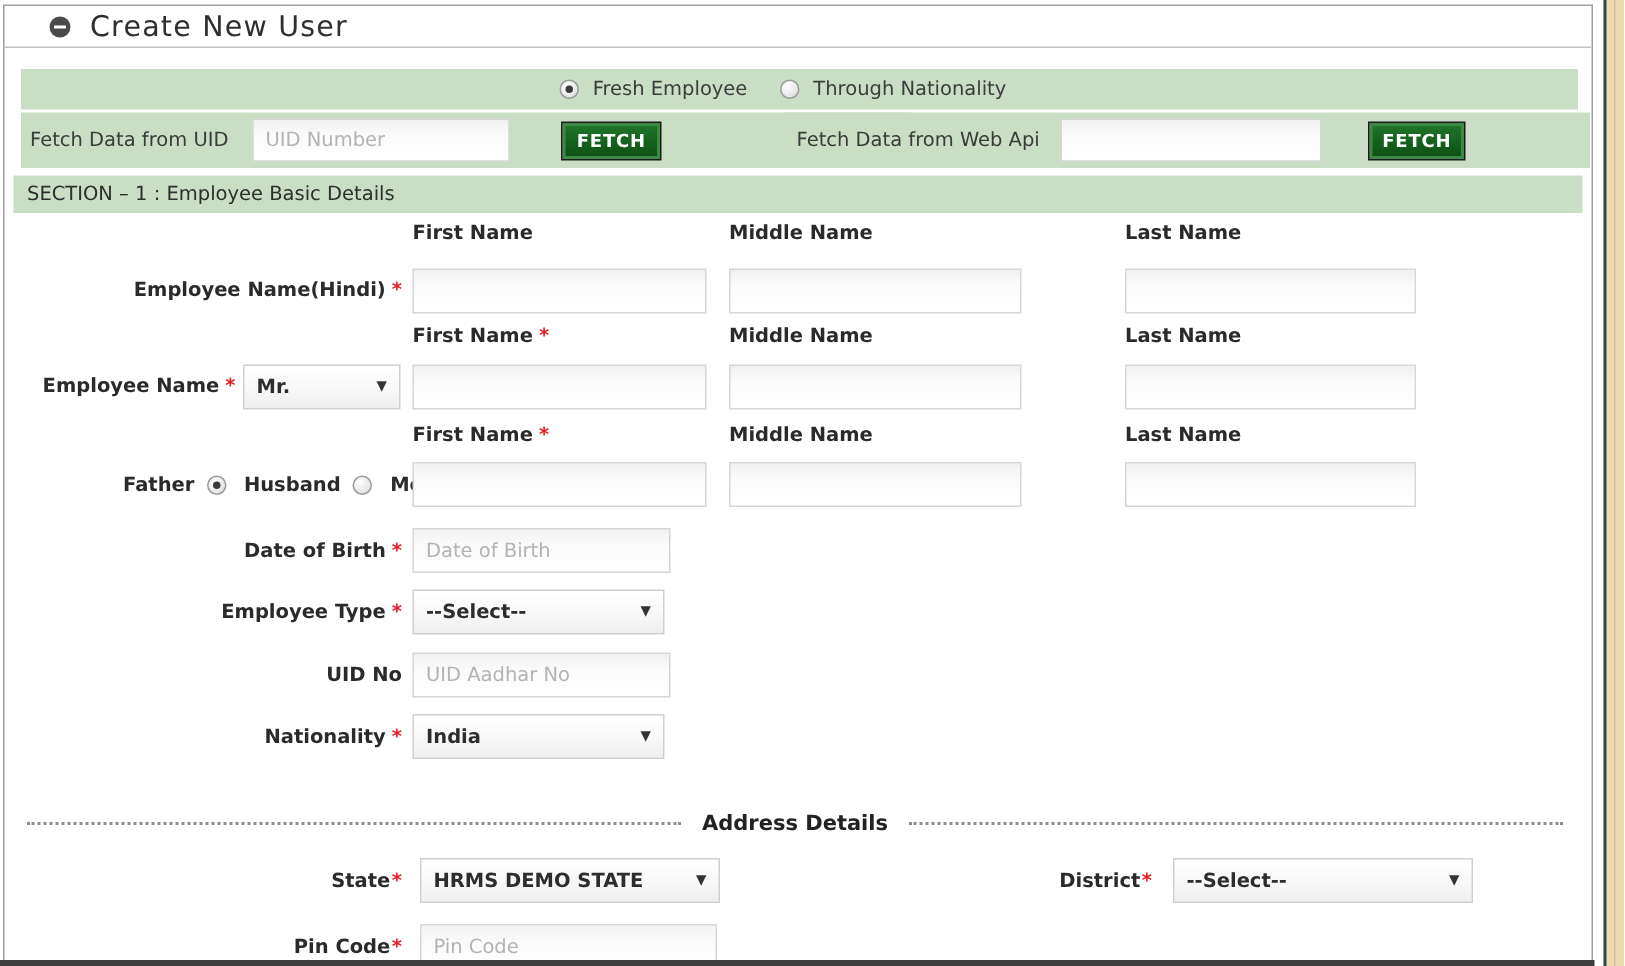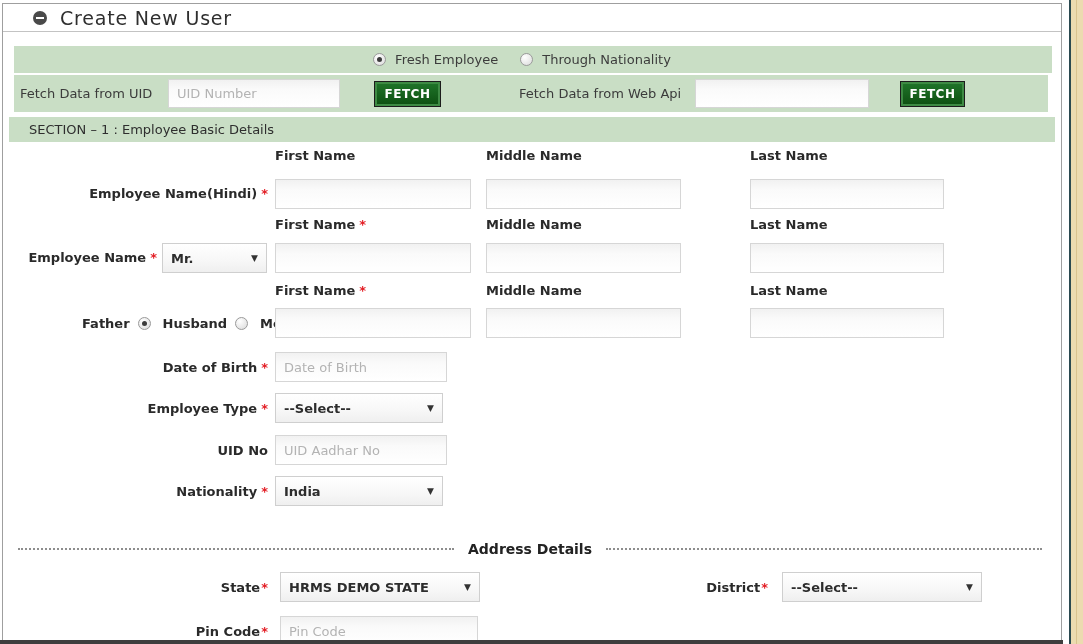"Fetch Data from Web Api" .fetch-cell-right { left: 496px -> 508px }
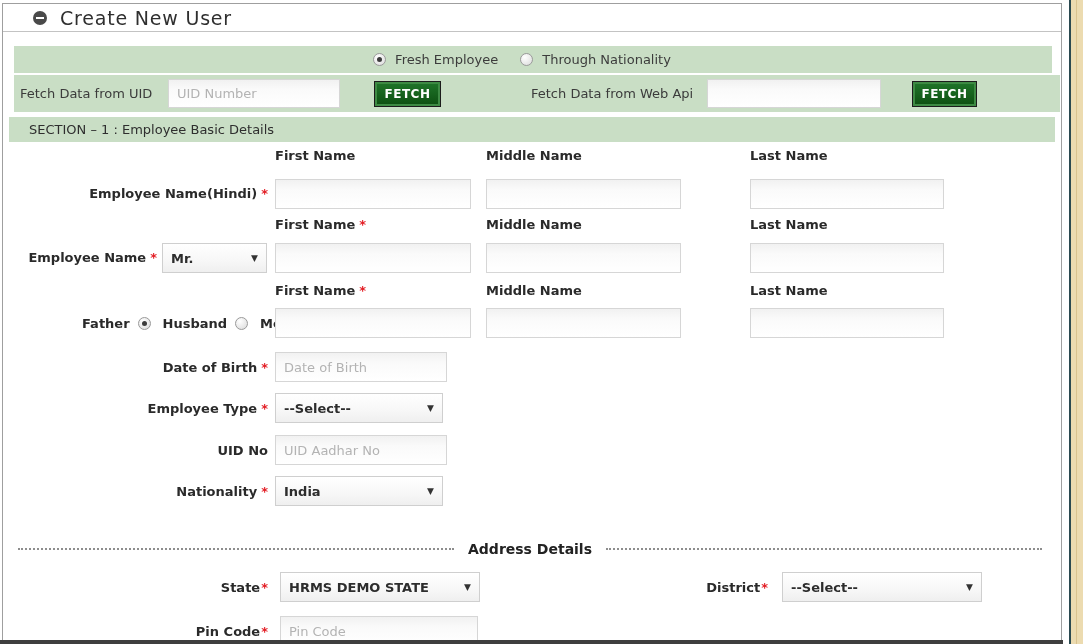"SECTION – 1 : Employee" .section-bar { padding-left: 20px -> 9px }
